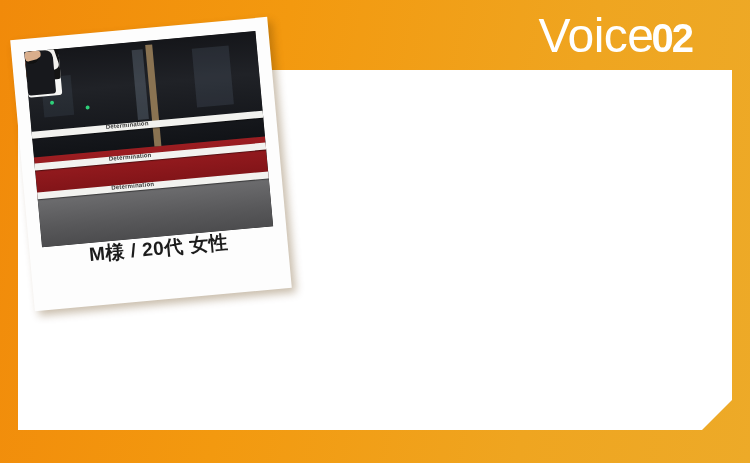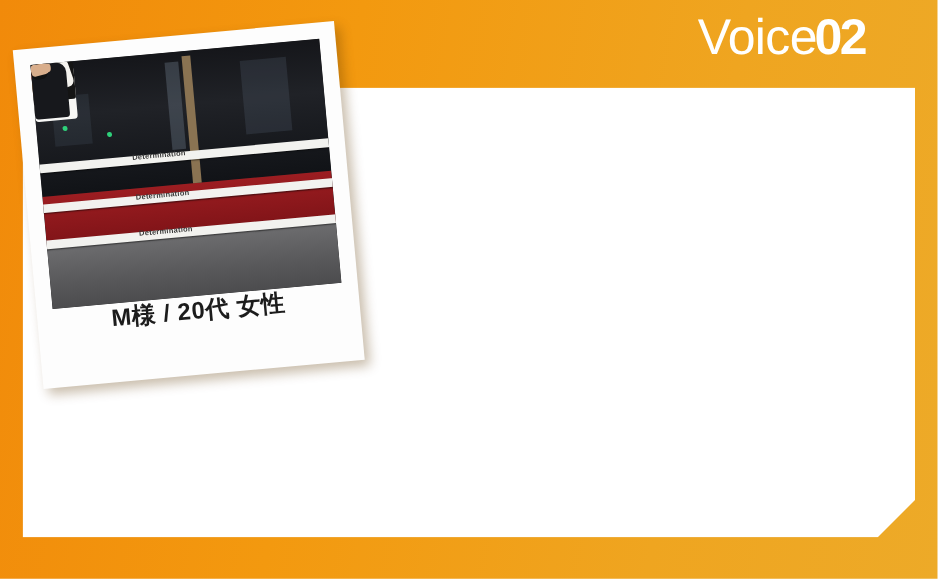"Voice" #voice-word { font-size: 40px -> 48px }
